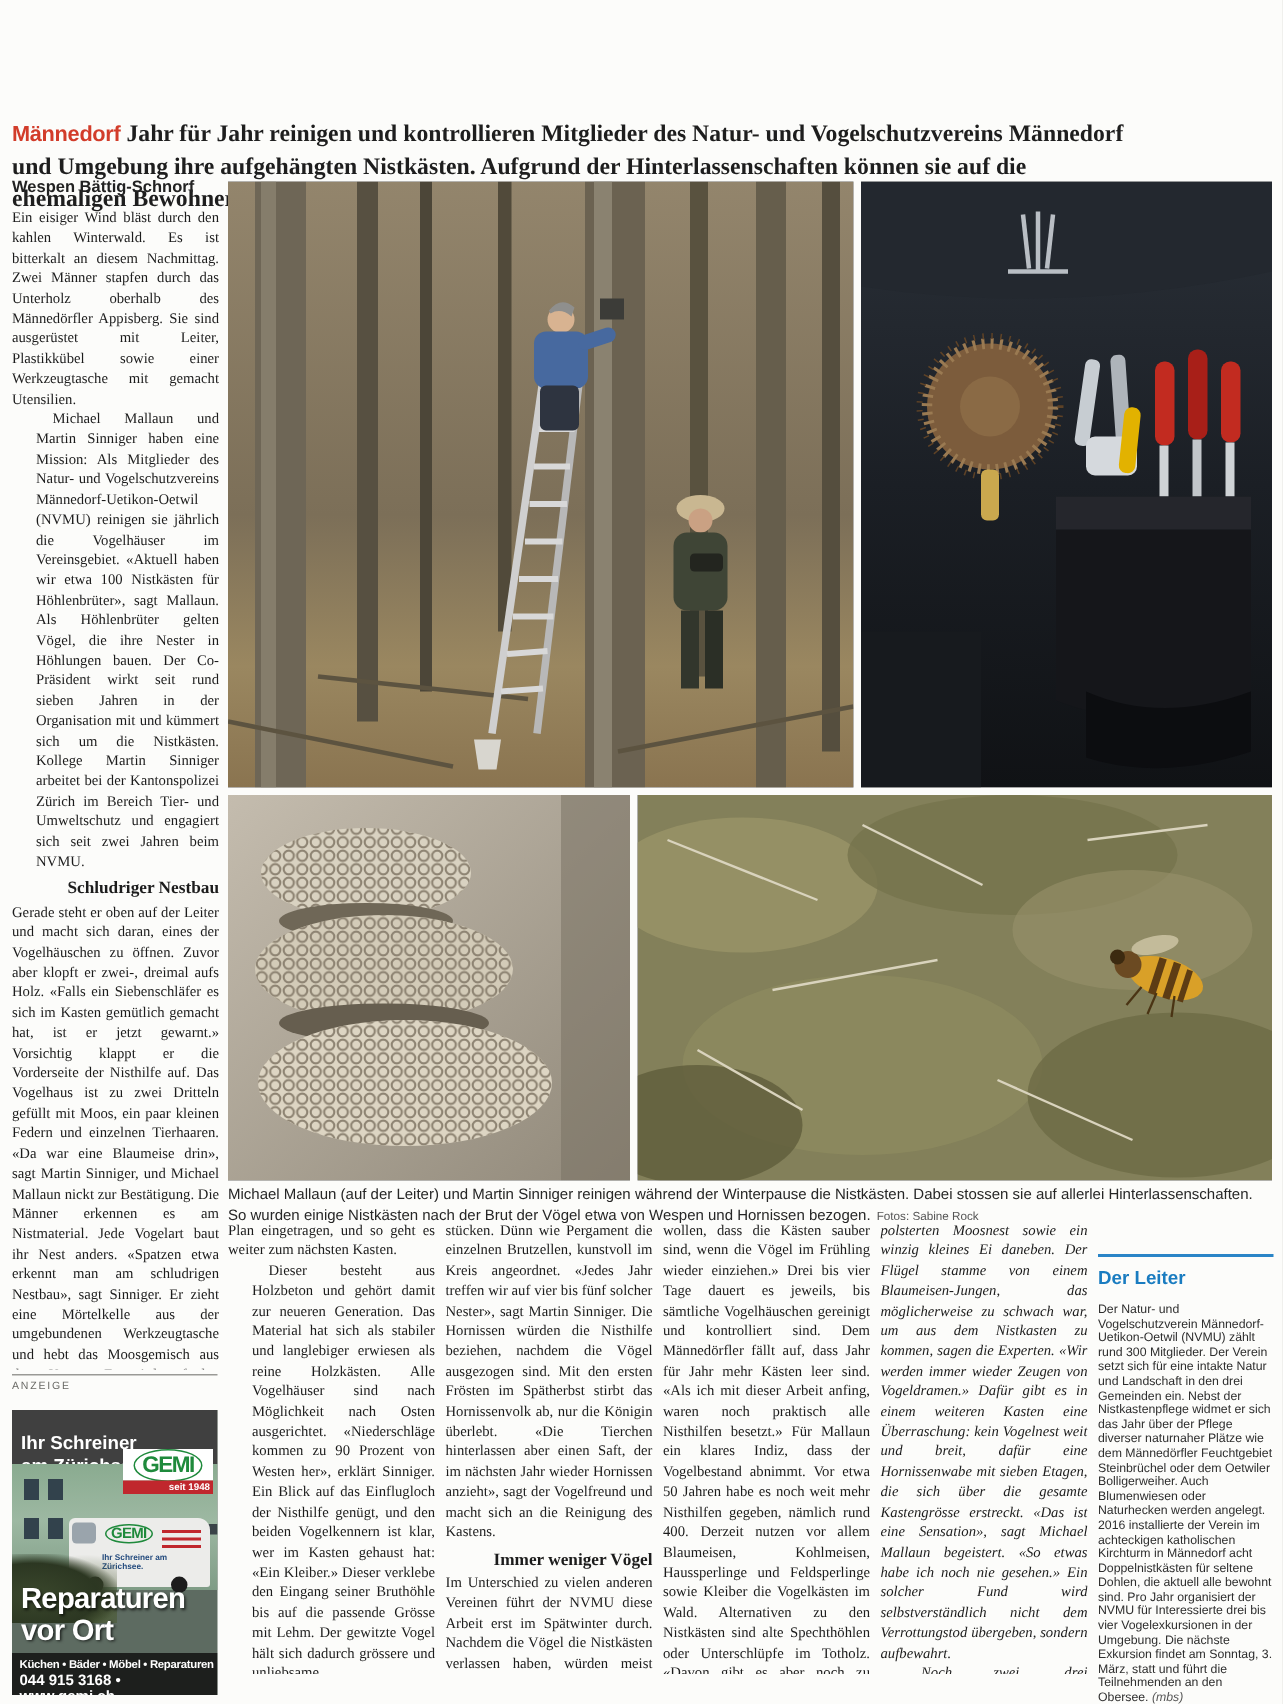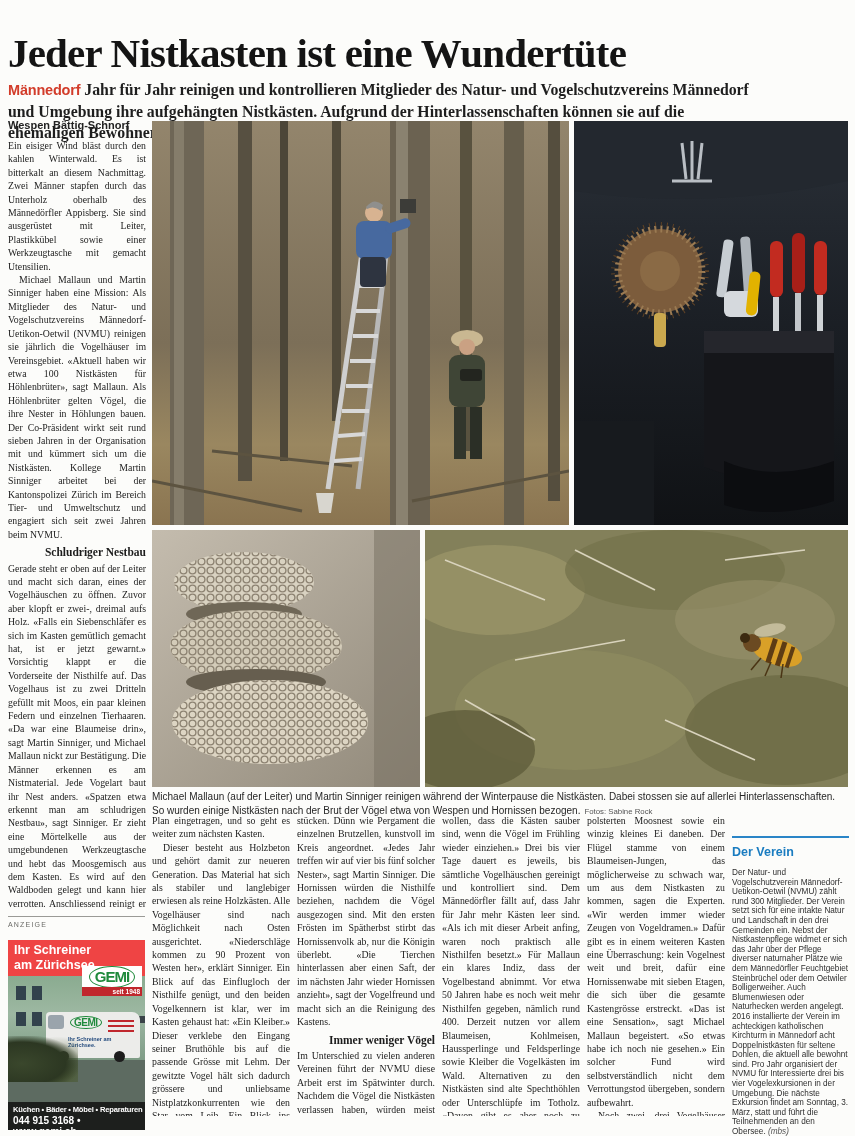"Jeder Nistkasten ist eine Wundertüte" h1.title { html: <h1>Jeder Nistkasten ist eine Wundertüte</h1> -> none }
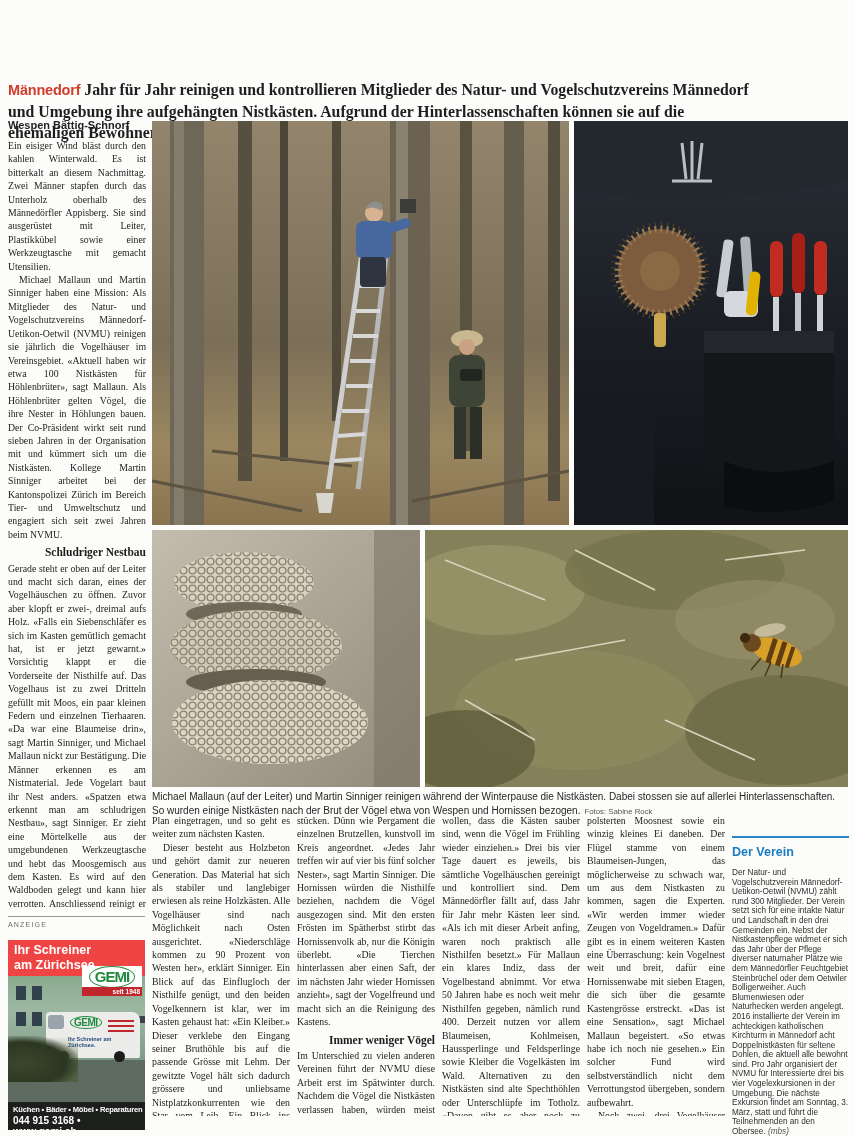"Michael Mallaun und Martin Sinniger" .bt p.ind { margin-left: none -> 16px }
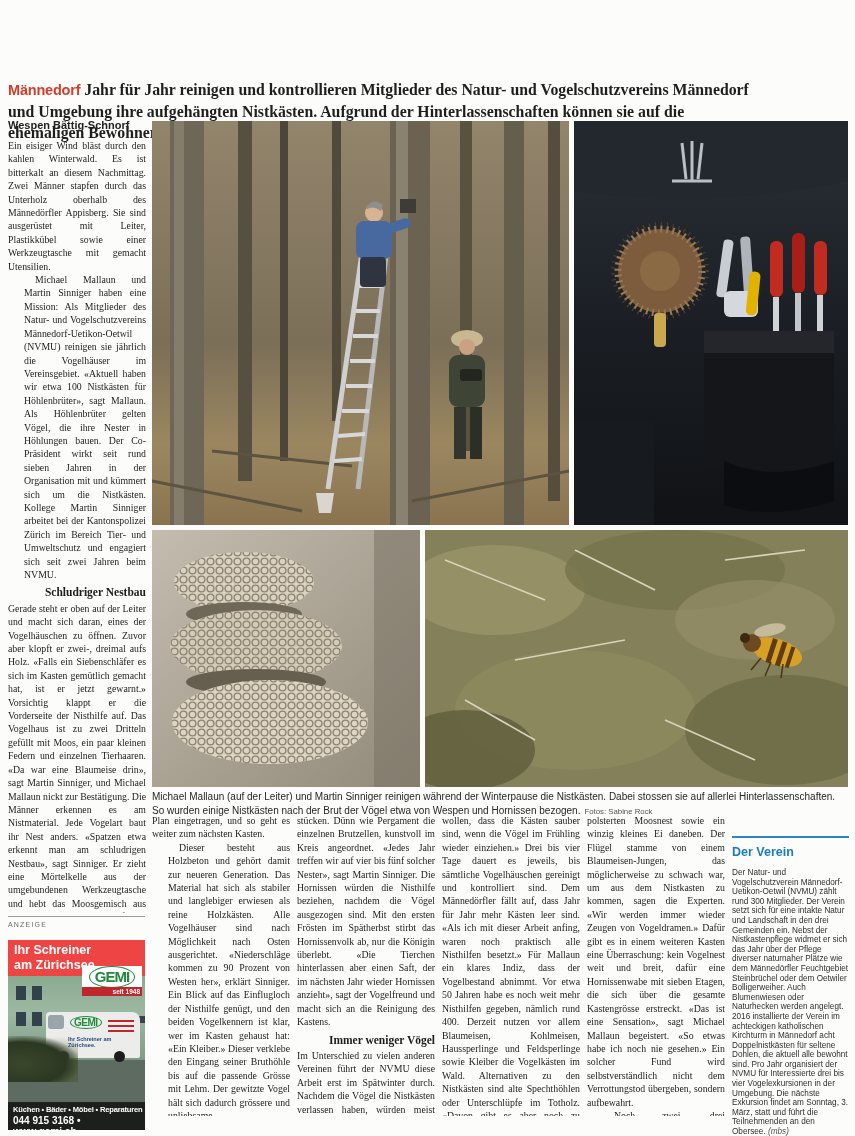"polsterten Moosnest sowie ein winzig" div.bcol { font-style: none -> italic }
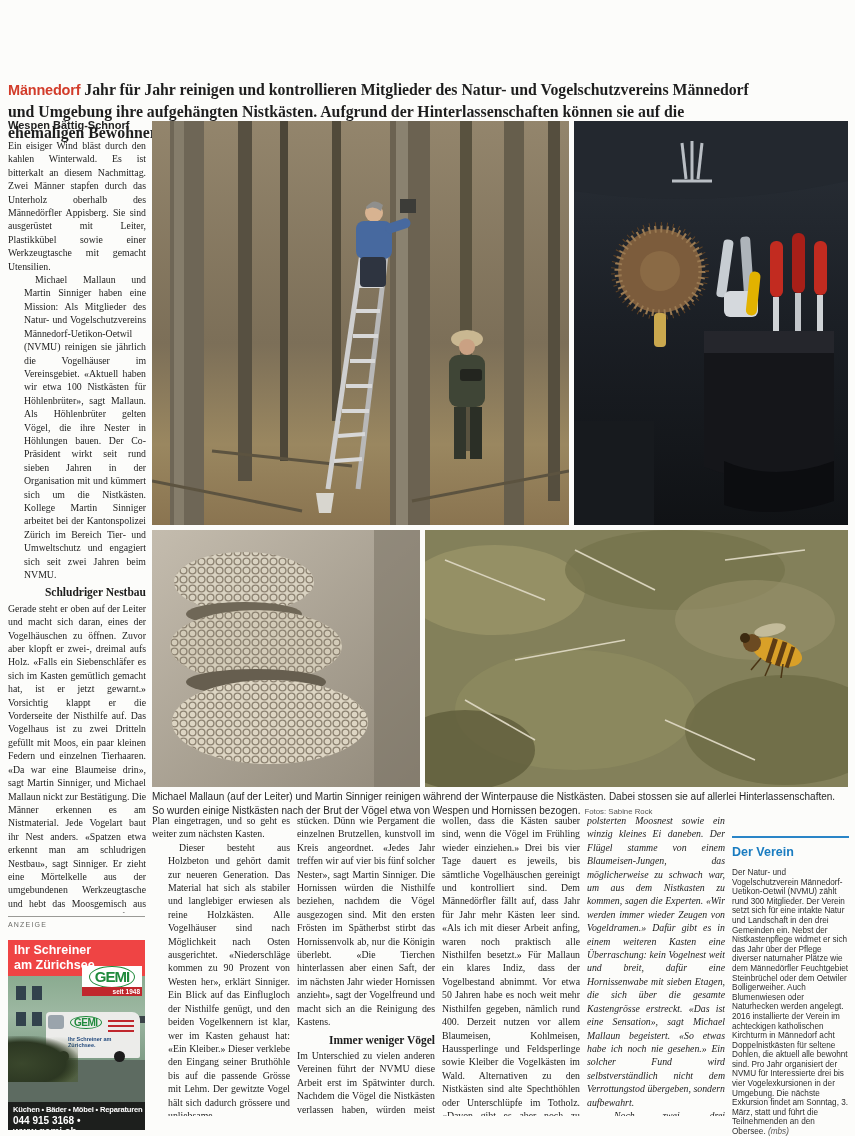"Der Verein" h3 { text: Verein -> Leiter }
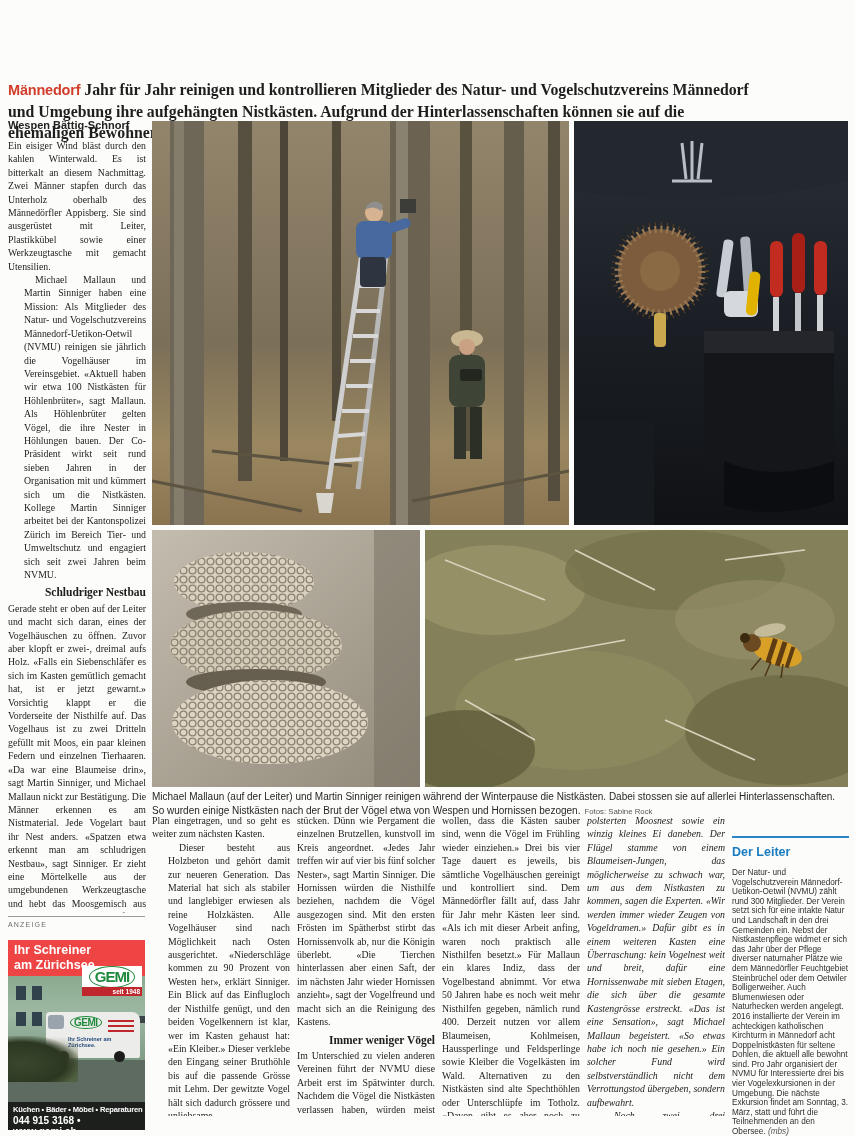"Ihr Schreiner" .ad-header { background: #ef4444 -> #404040; padding: 3px 0 0 6px -> 15px 0 0 6px }
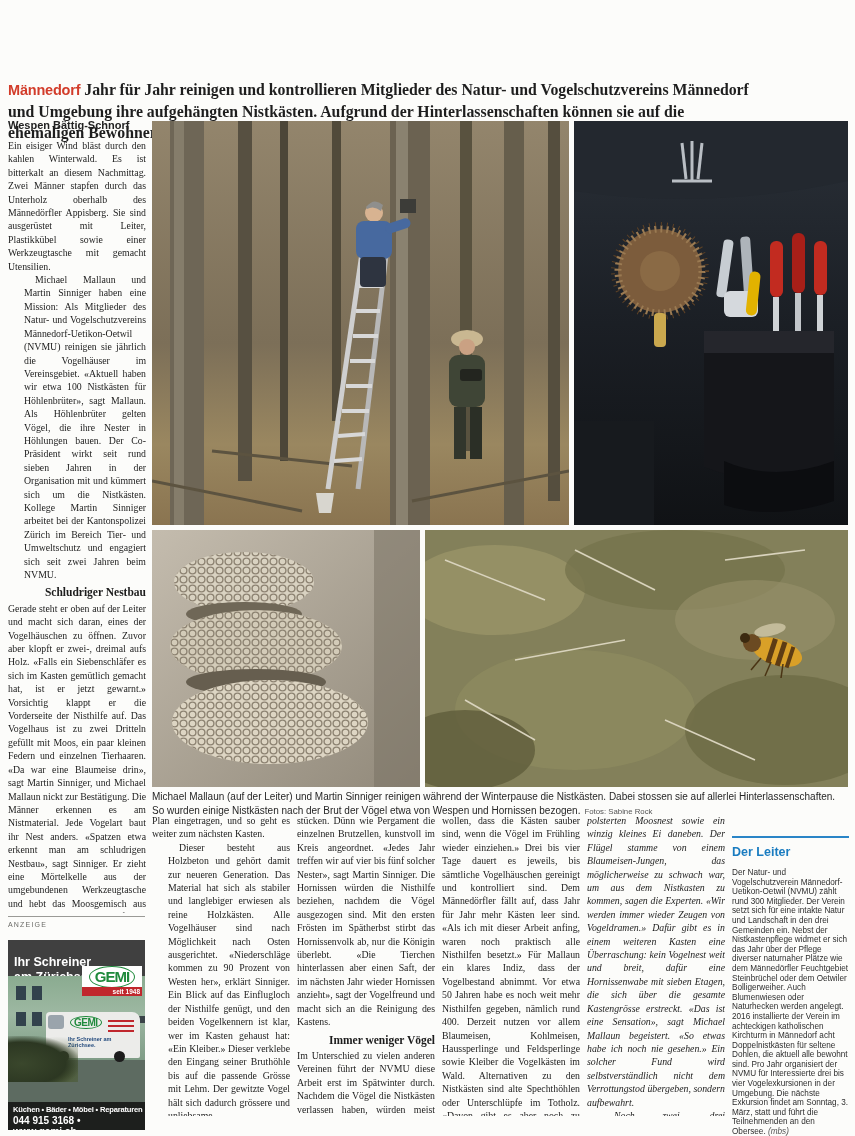"Reparaturen" div.ad-big { html: none -> <div> <div>Reparaturen</div> <div>vor Ort</div> </div> }
